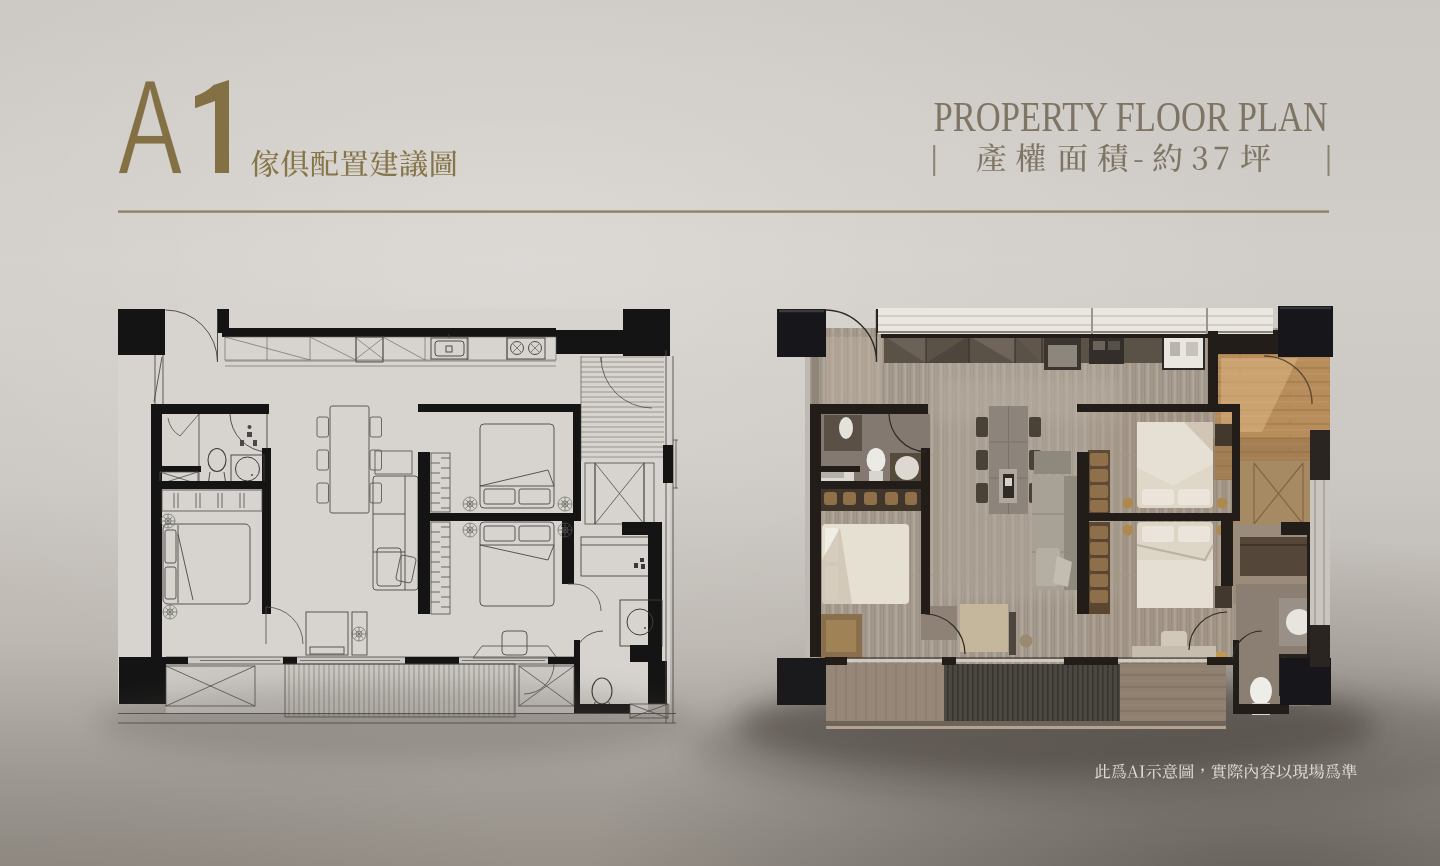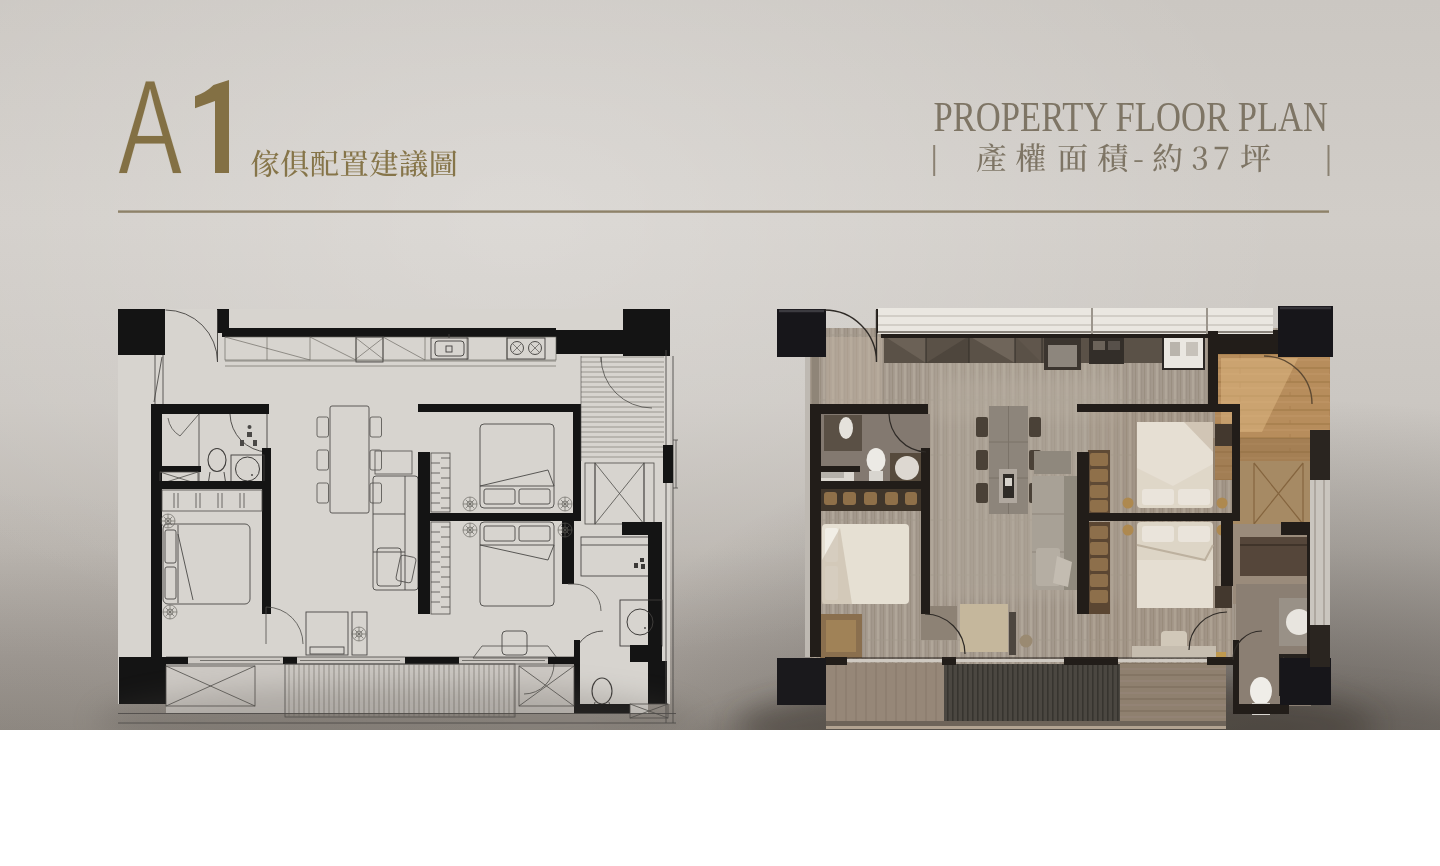"PROPERTY FLOOR PLAN" #page { height: 730px -> 866px }
